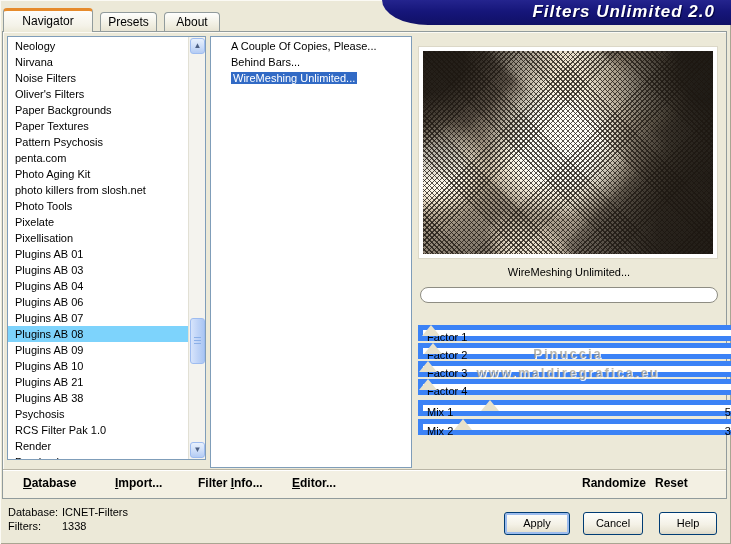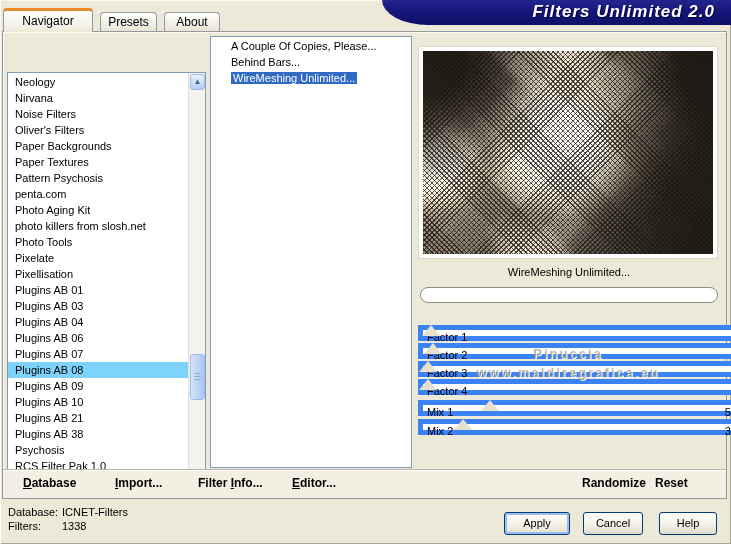"Neology" #category-list { margin-top: 36px -> none }
